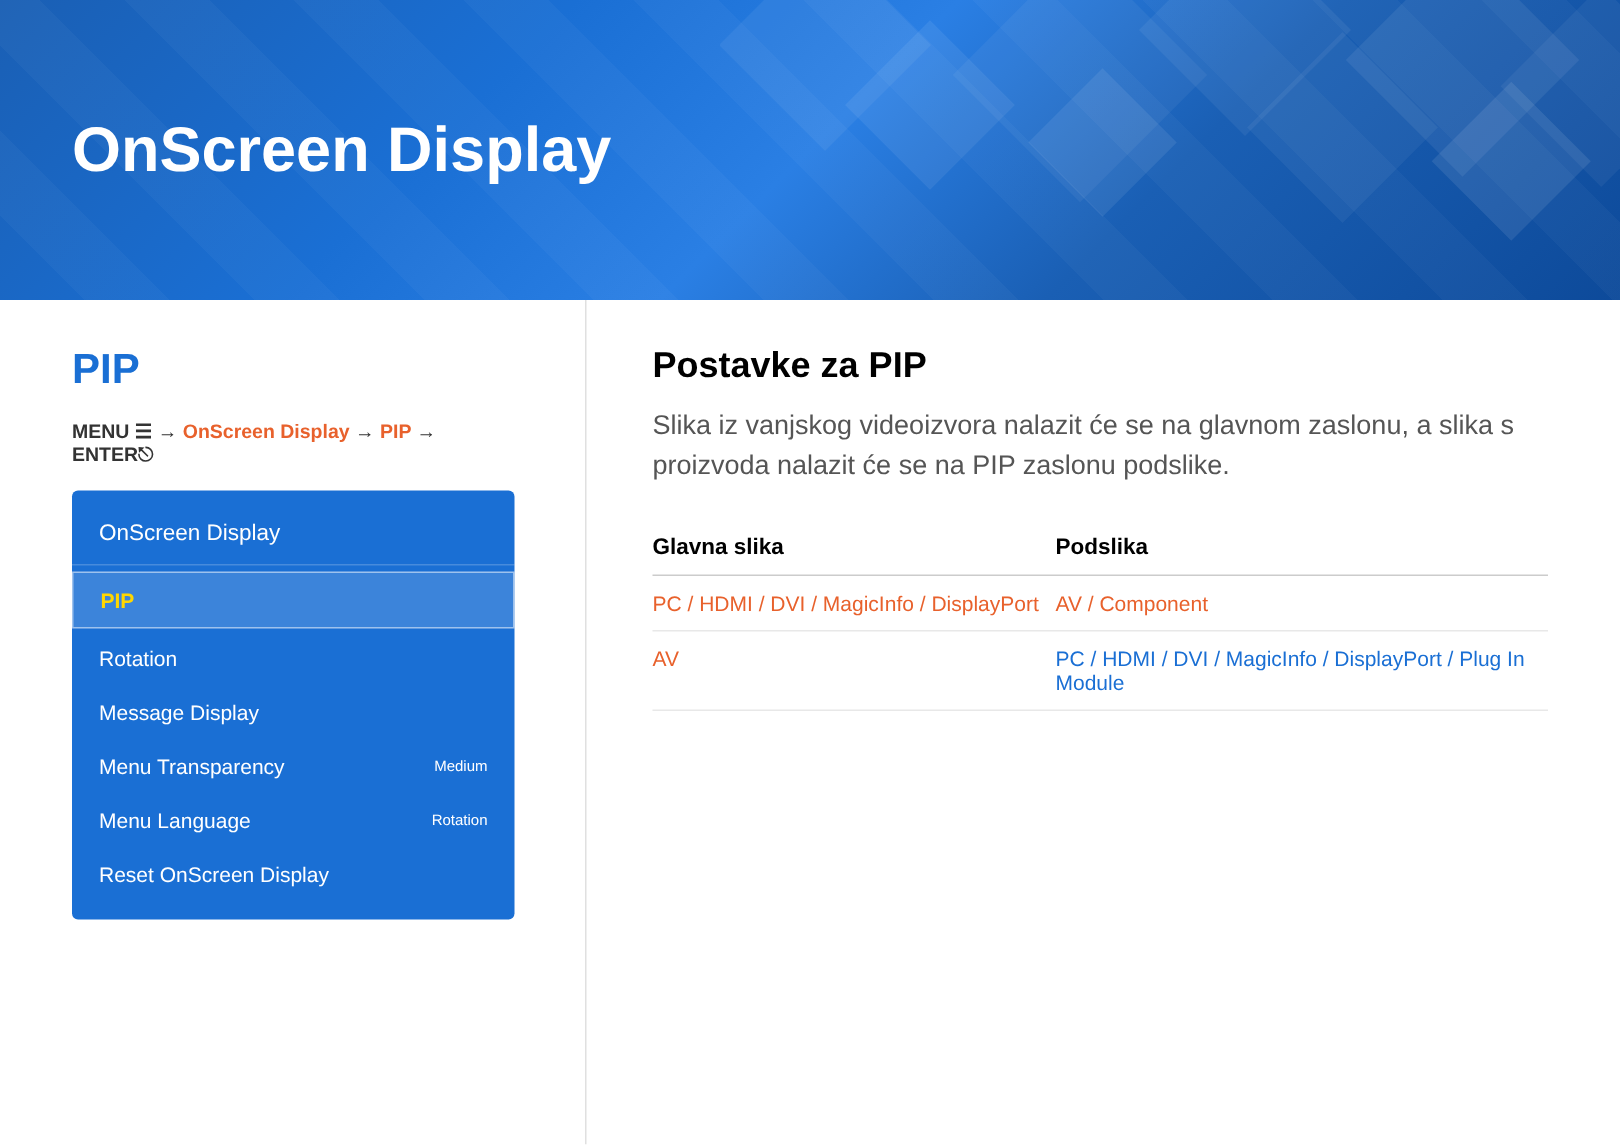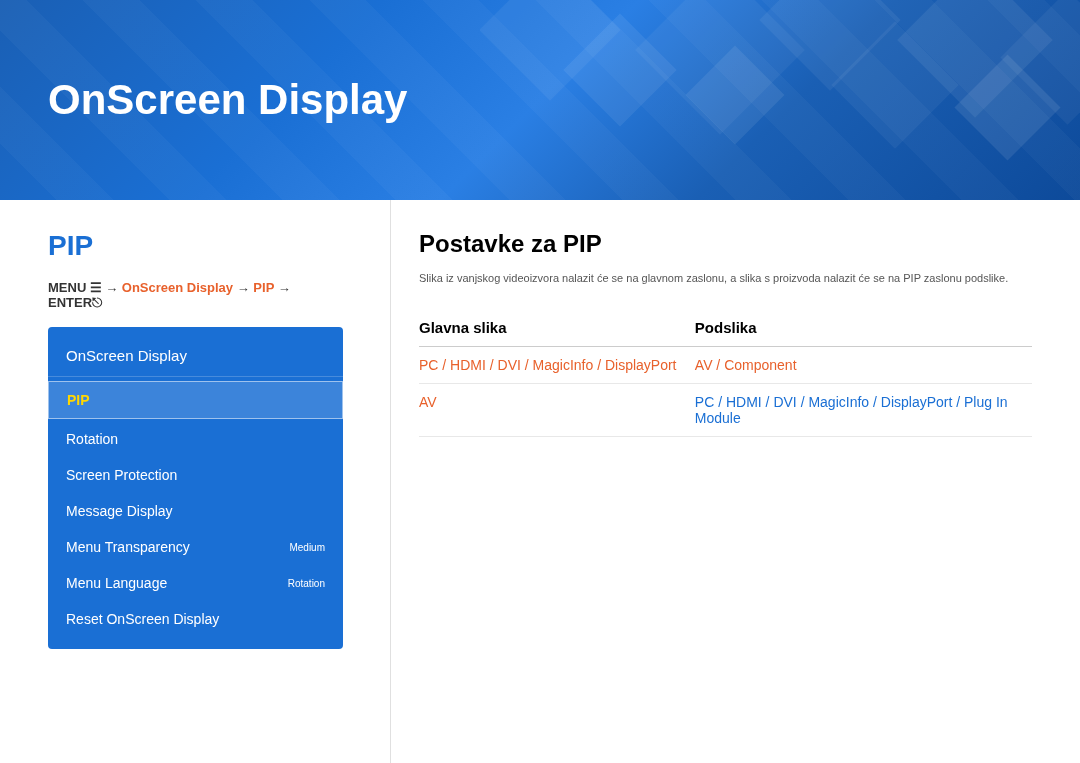"Postavke za PIP" .right-panel { padding: 30px 48px 30px 28px -> 30px 48px 30px 44px }
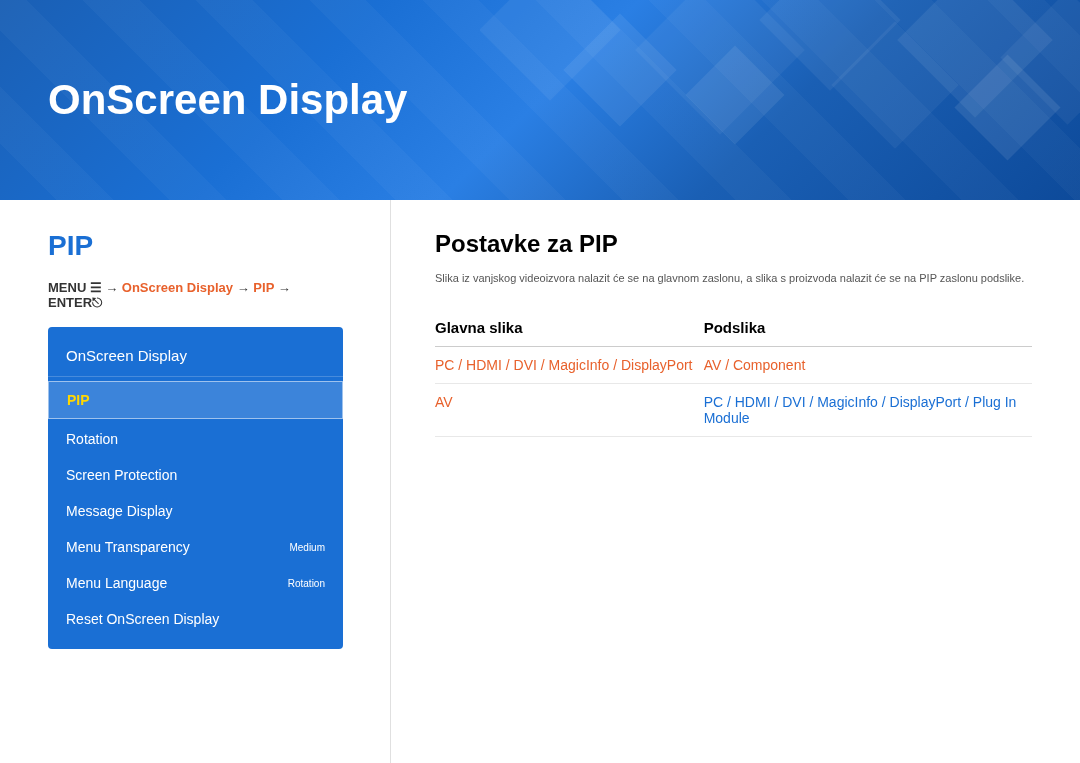"Slika iz vanjskog videoizvora nalazit" .pip-description { font-size: 11px -> 18px }
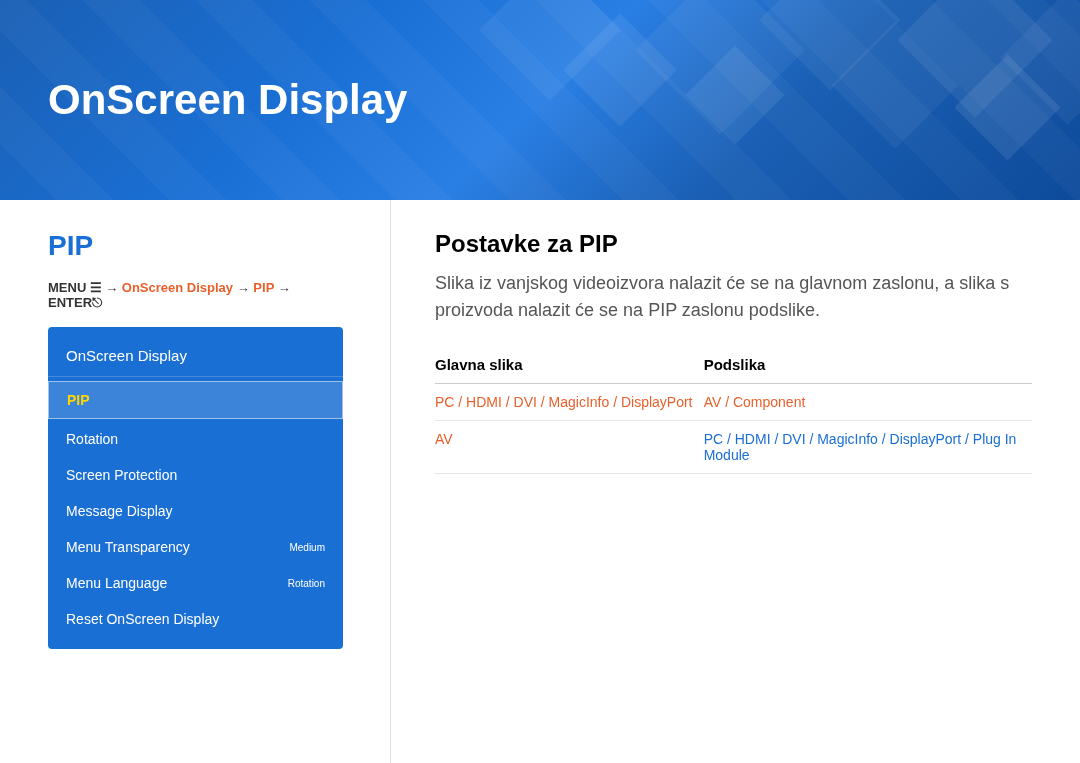"Screen Protection" div.osd-menu-item { html: <div> <span>Screen Protection</span> </div> -> none }
